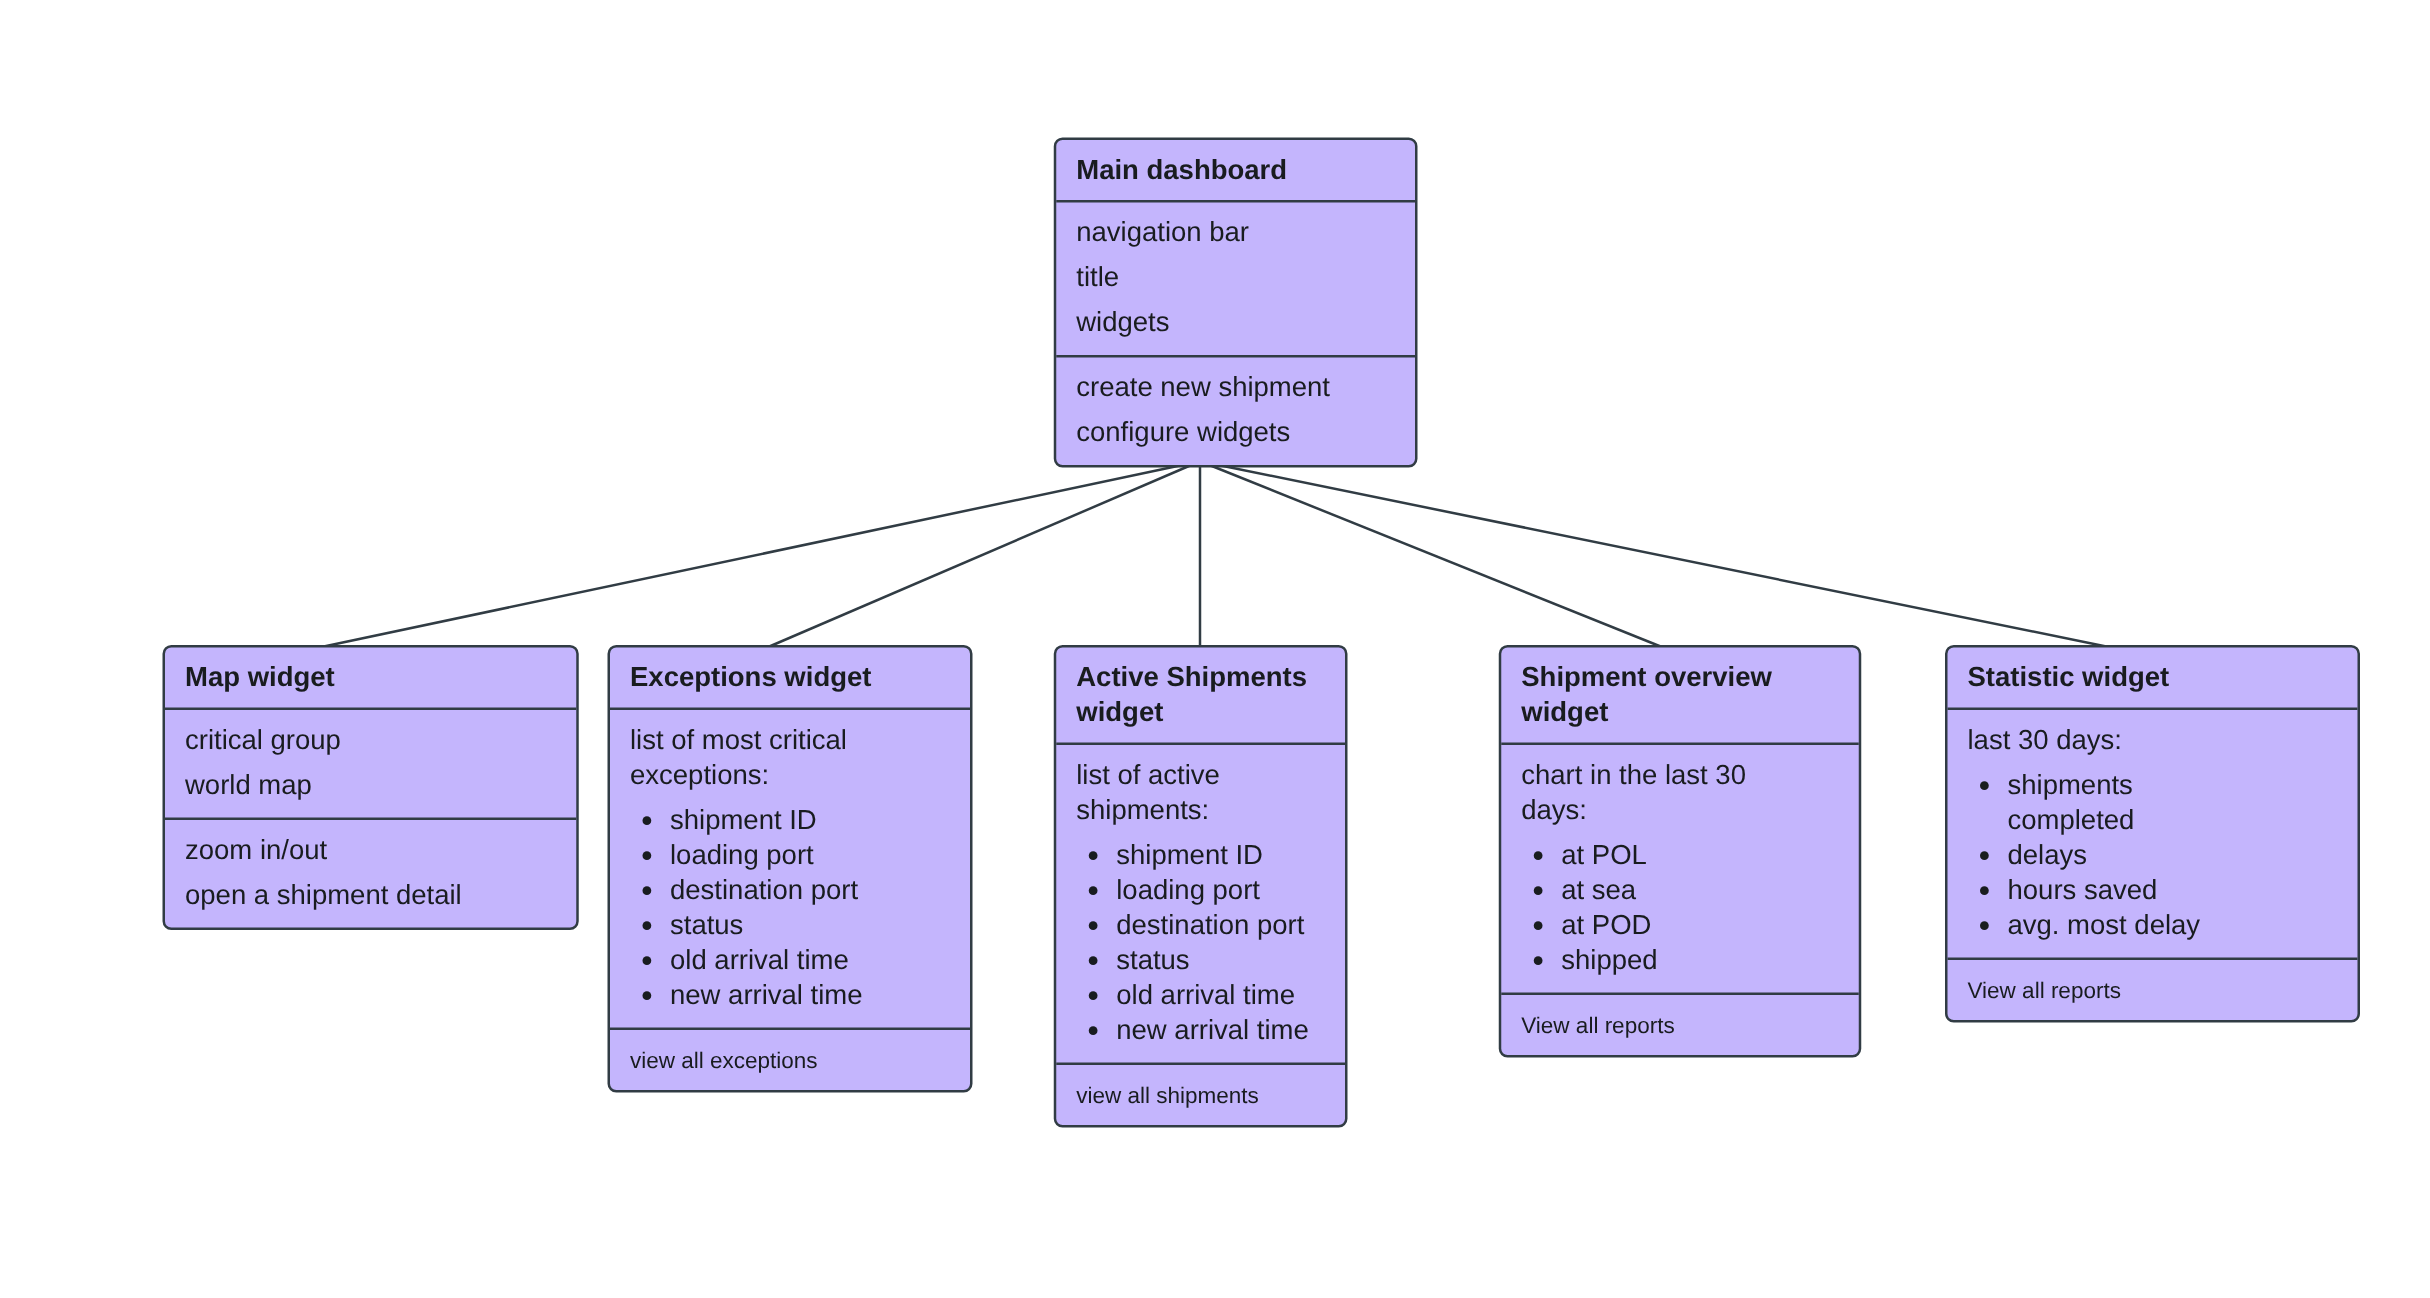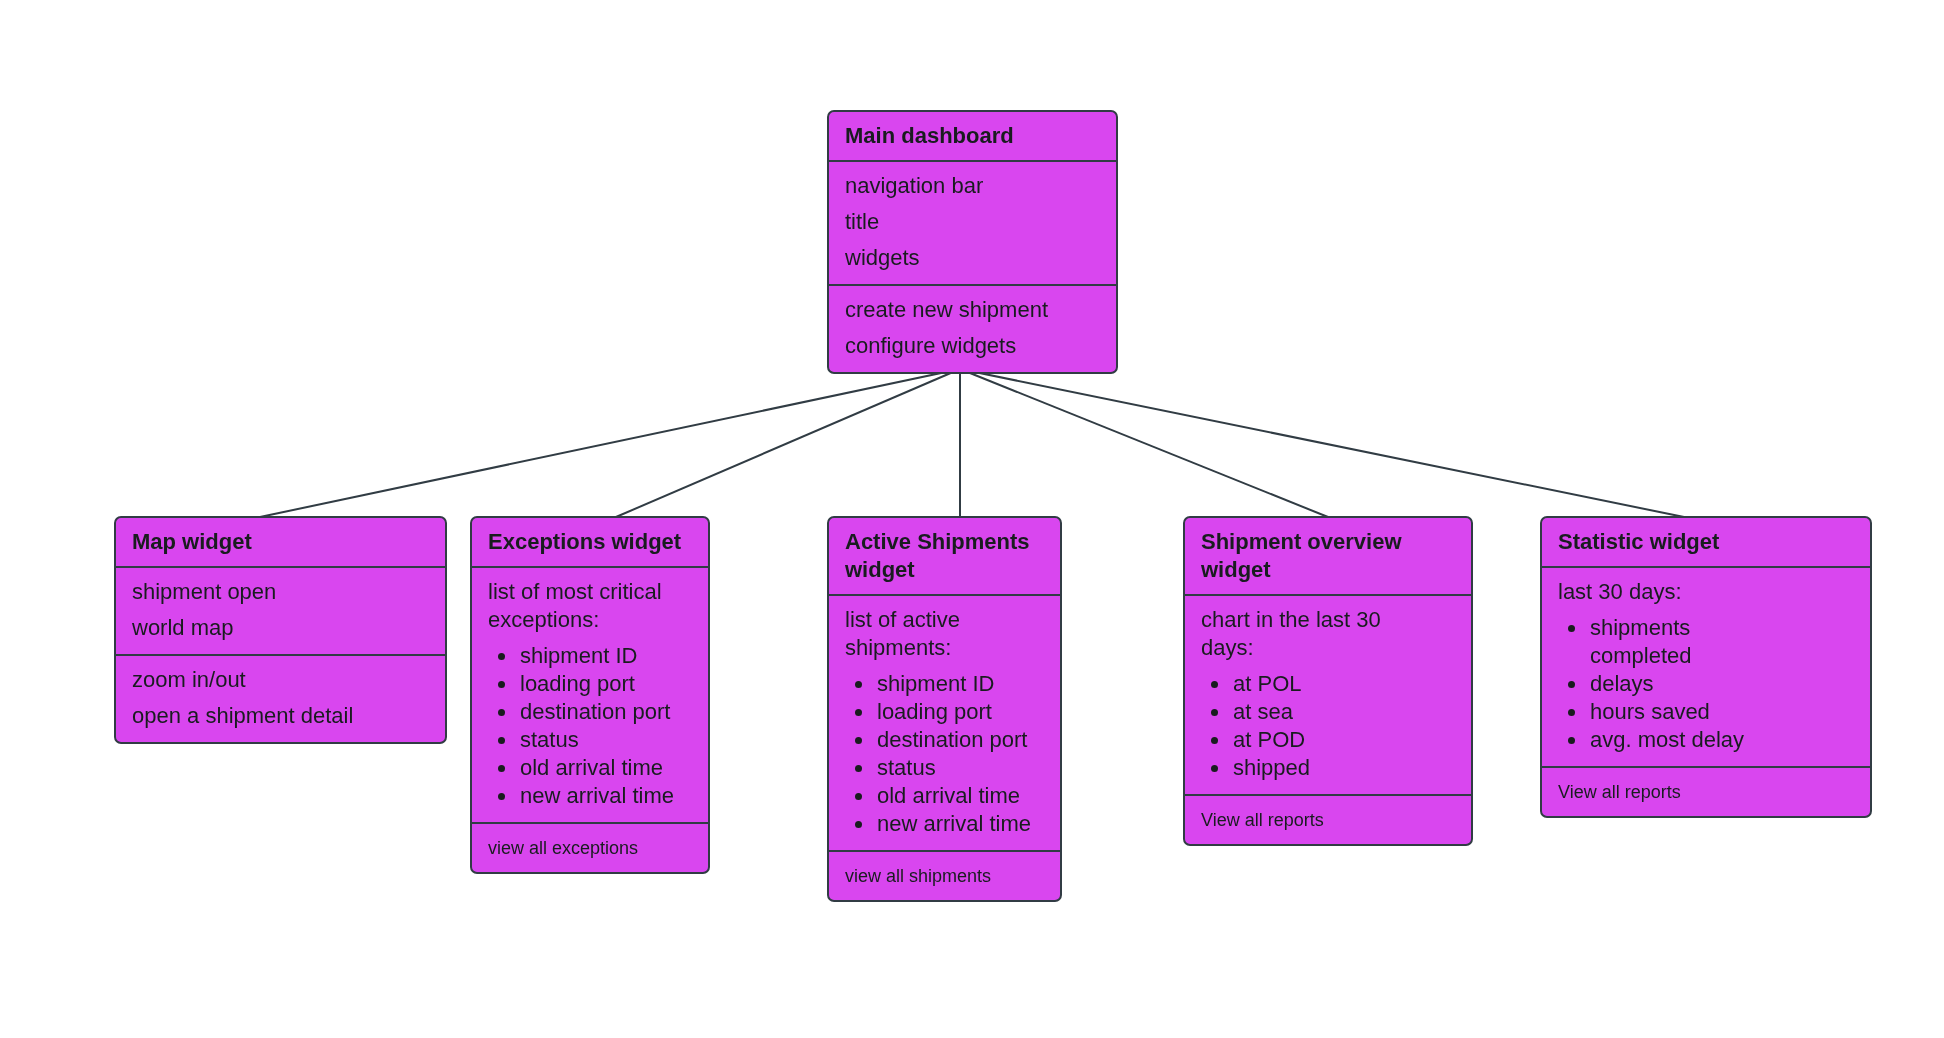"Main dashboard" .node { background: #d946ef -> #c4b5fd; margin-left: none -> 16px }
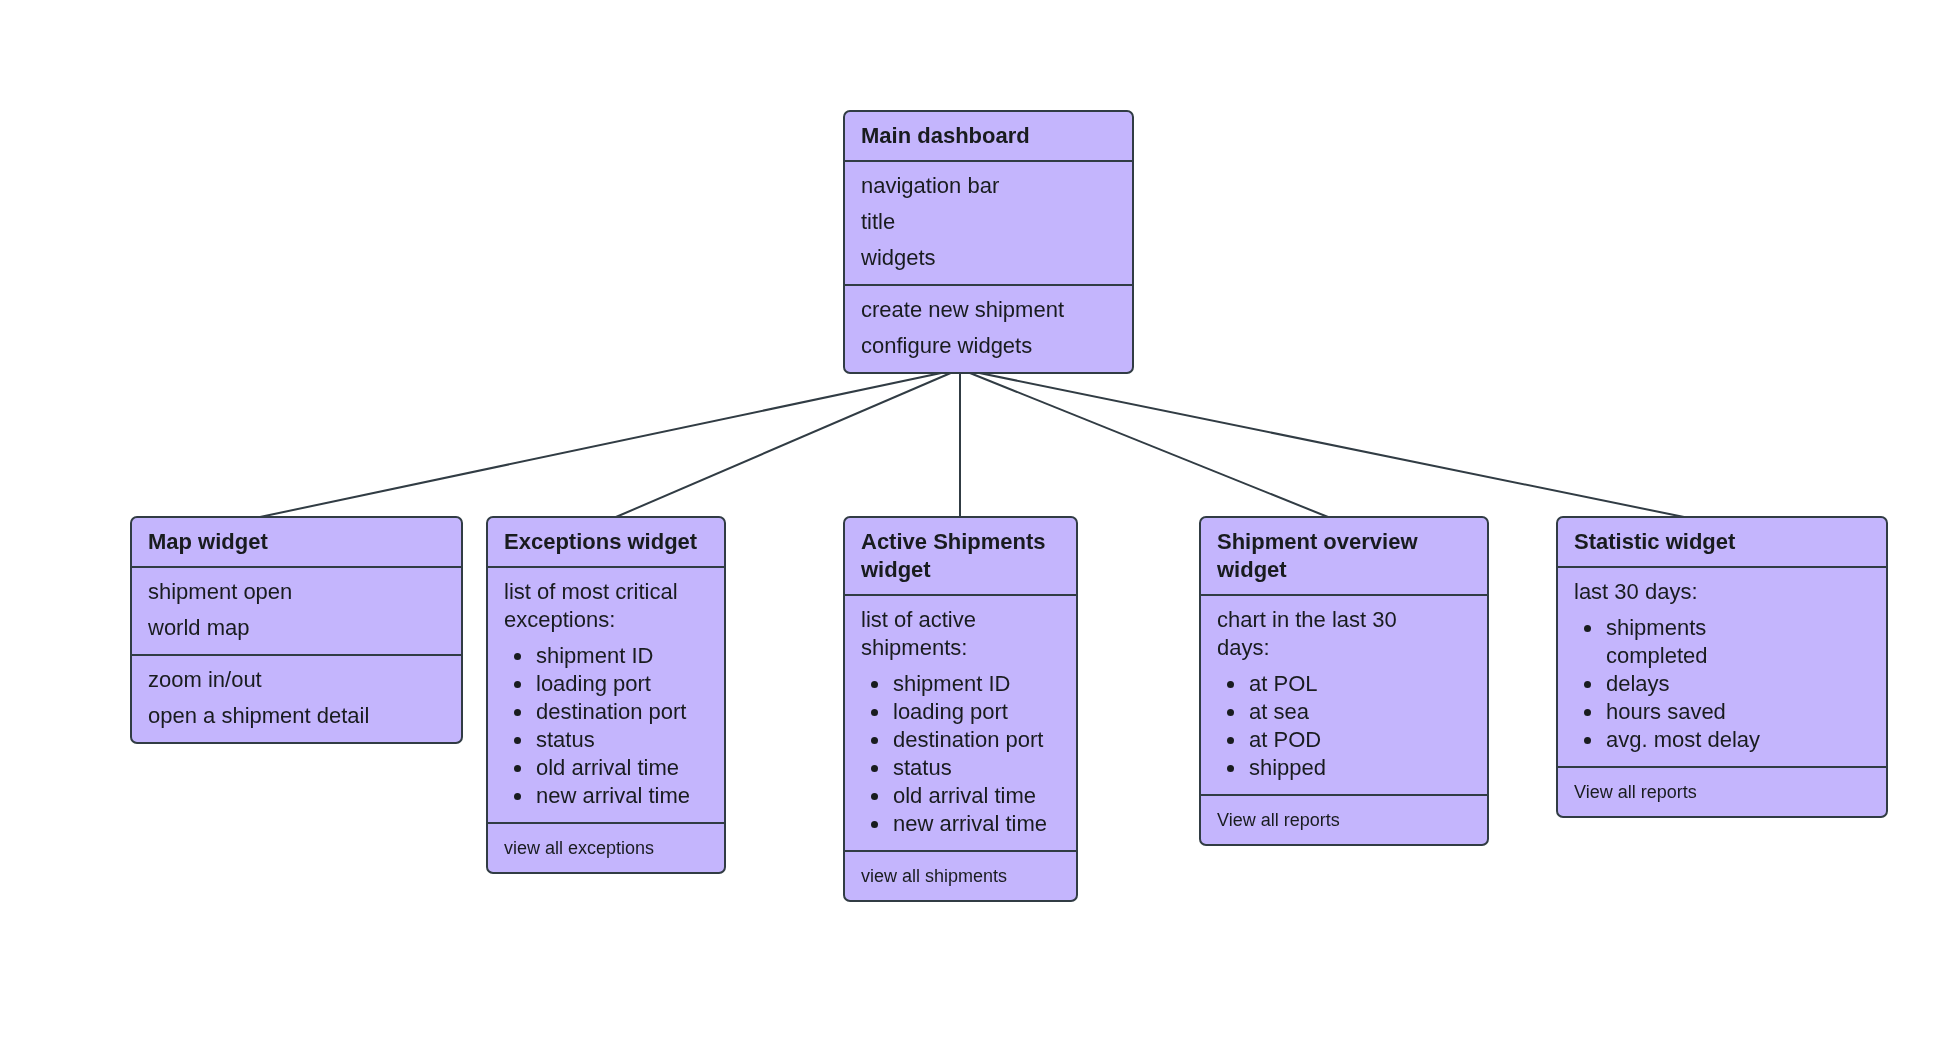"Exceptions widget" #node-exceptions { width: 240px -> 292px }
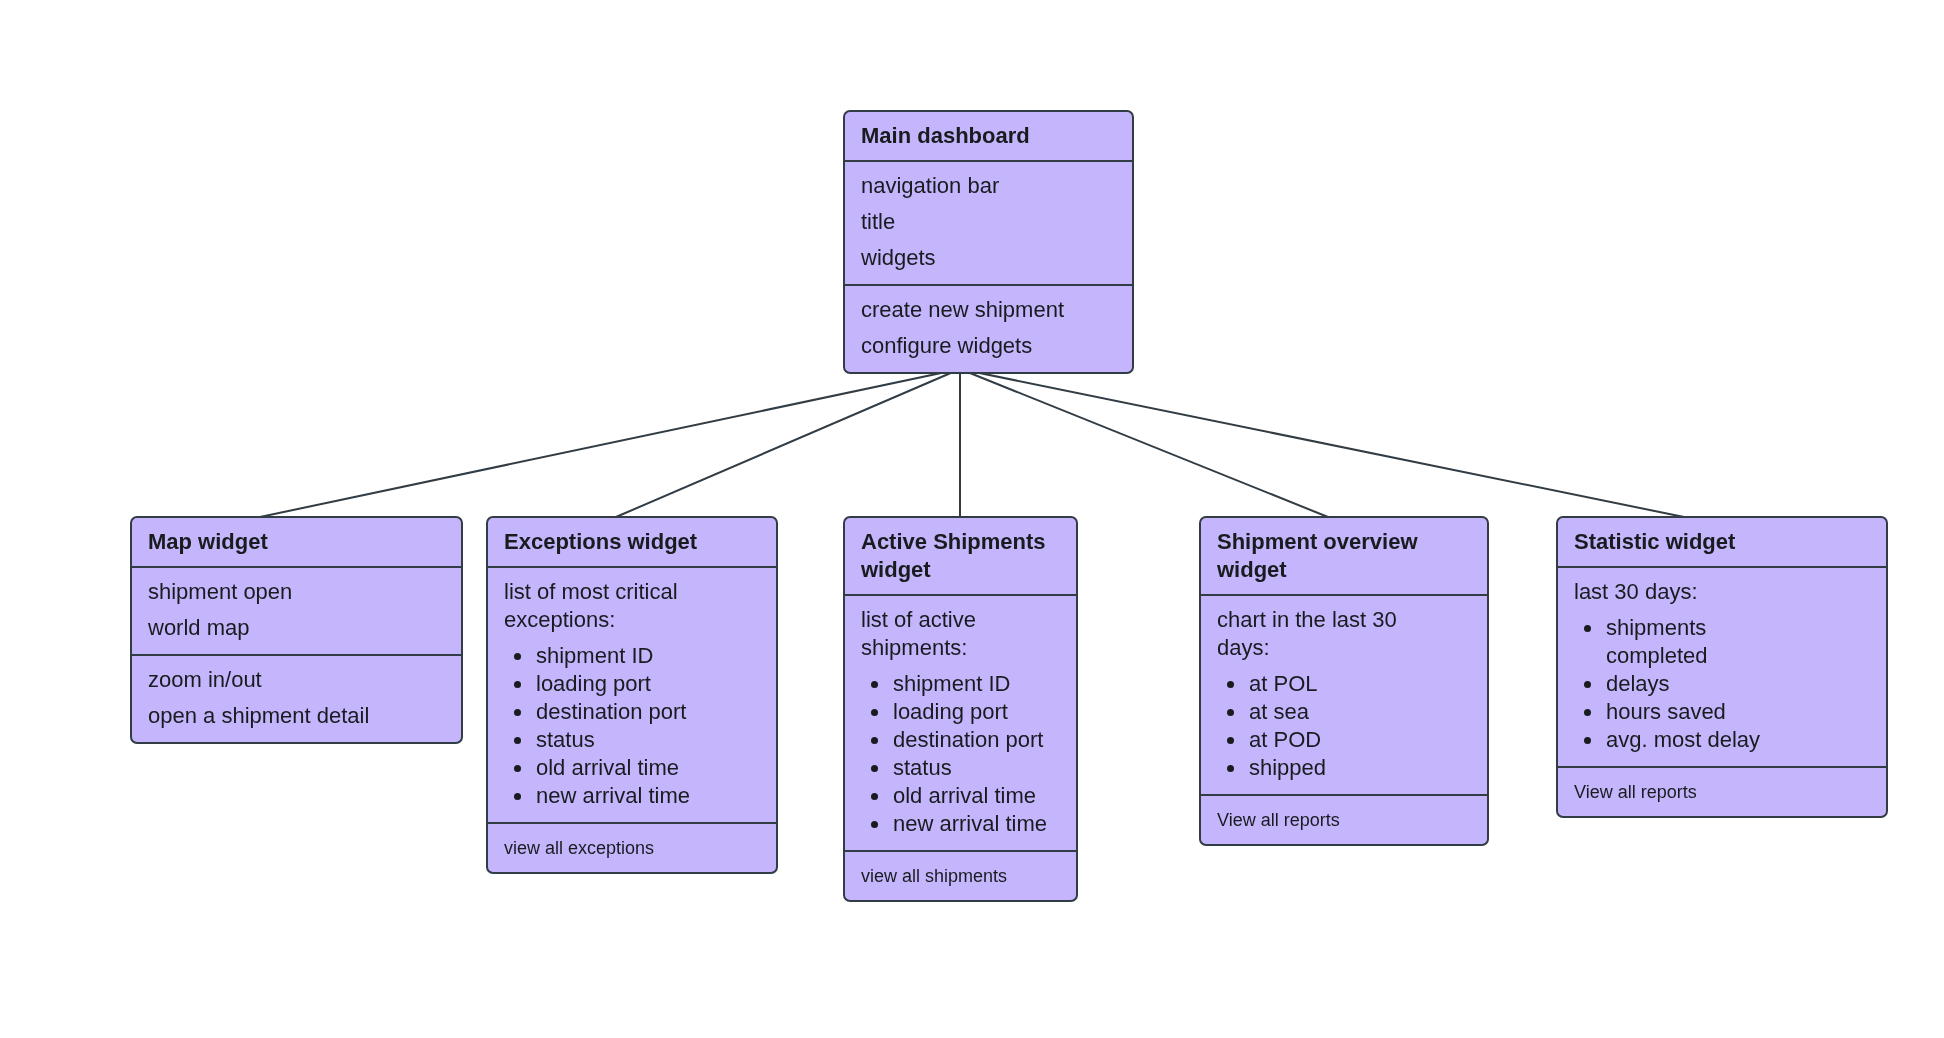"shipment open" div { text: shipment open -> critical group }
